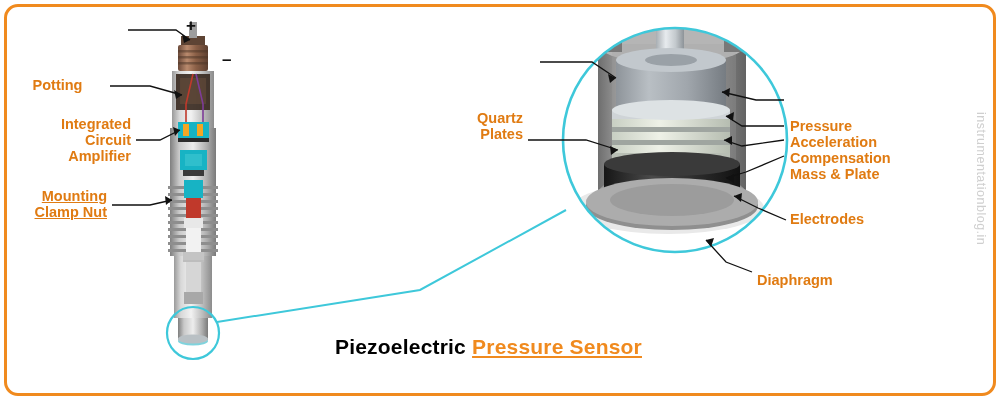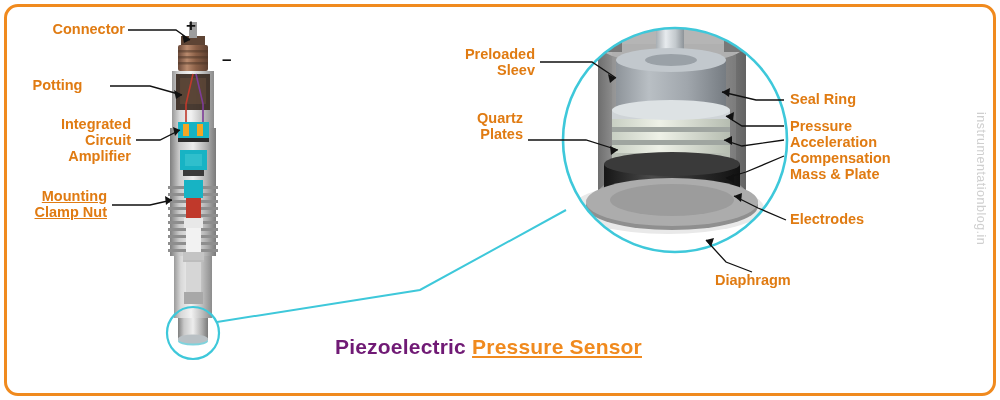"Connector" div.label { html: <div>Connector</div> -> none }
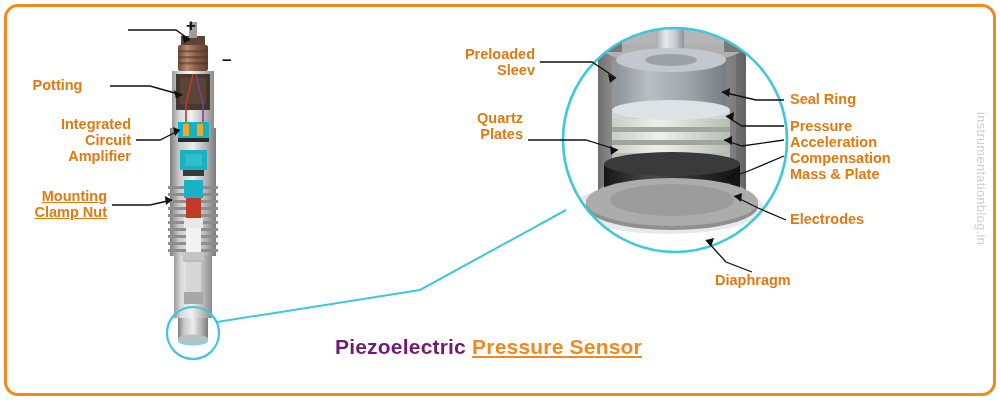"Preloaded" div.label { html: <div>Preloaded Sleev</div> -> none }
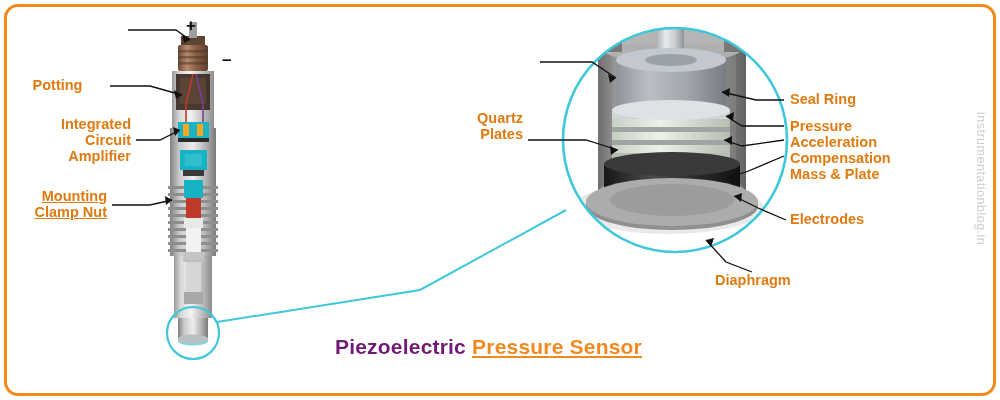"Seal Ring" div.label { html: <div>Seal Ring</div> -> none }
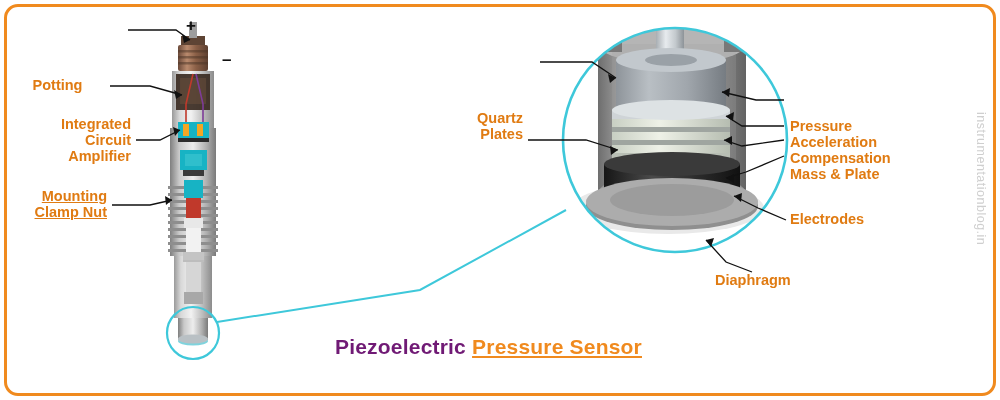"Diaphragm" div.label { left: 715px -> 757px }
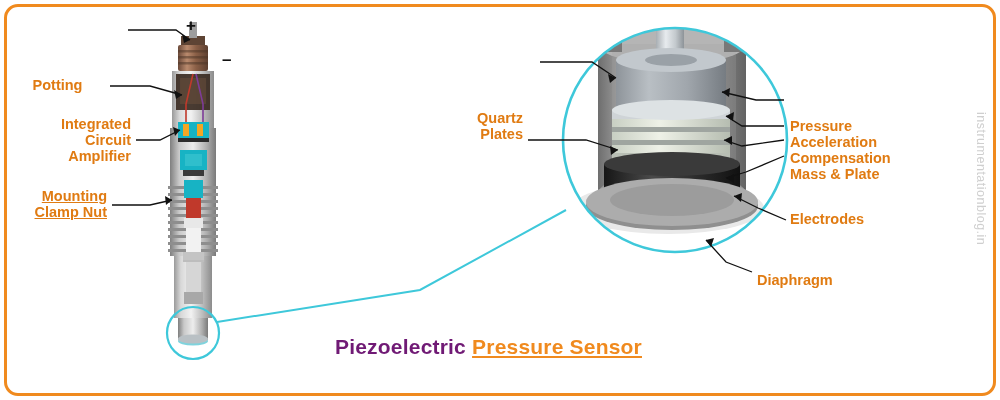"Piezoelectric" .caption .grey { color: #701a75 -> #000000 }
